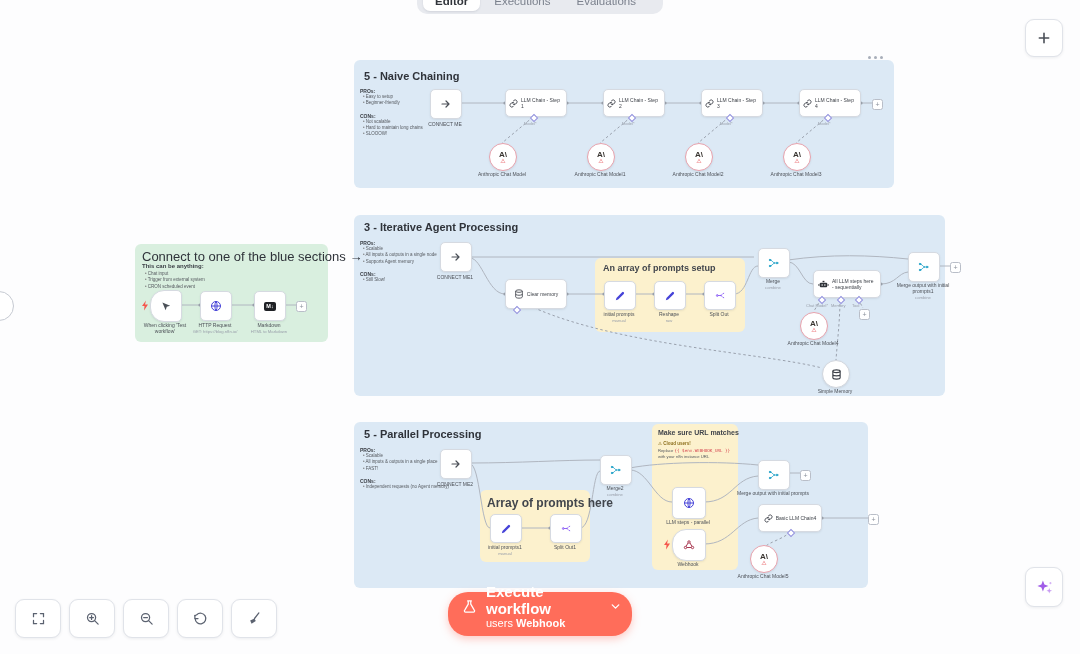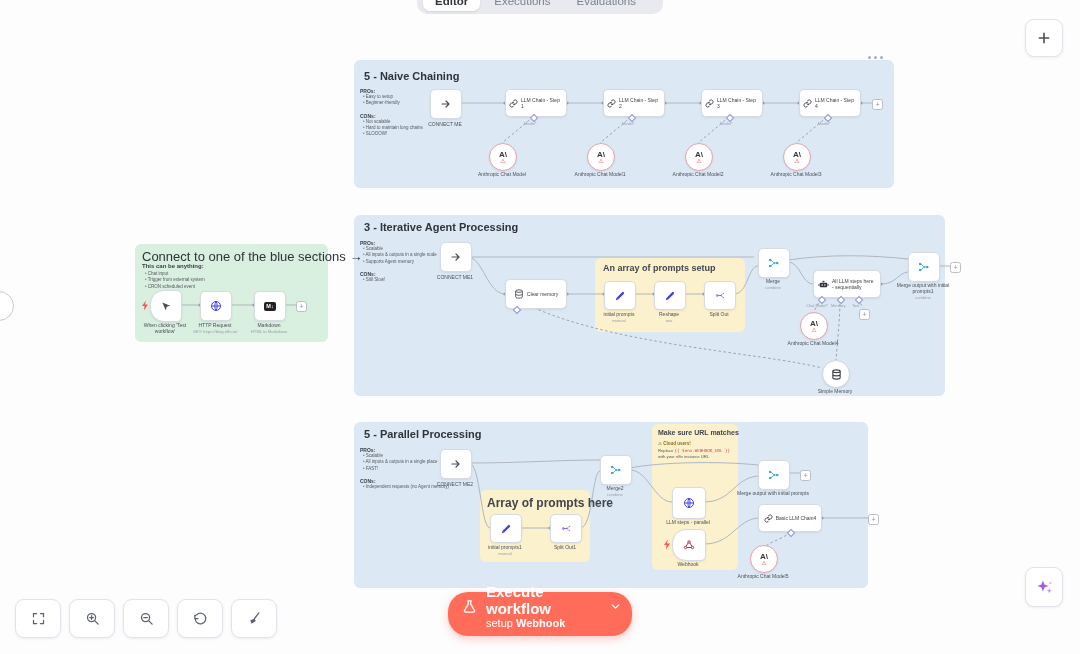"setup" span { text: setup -> users }
